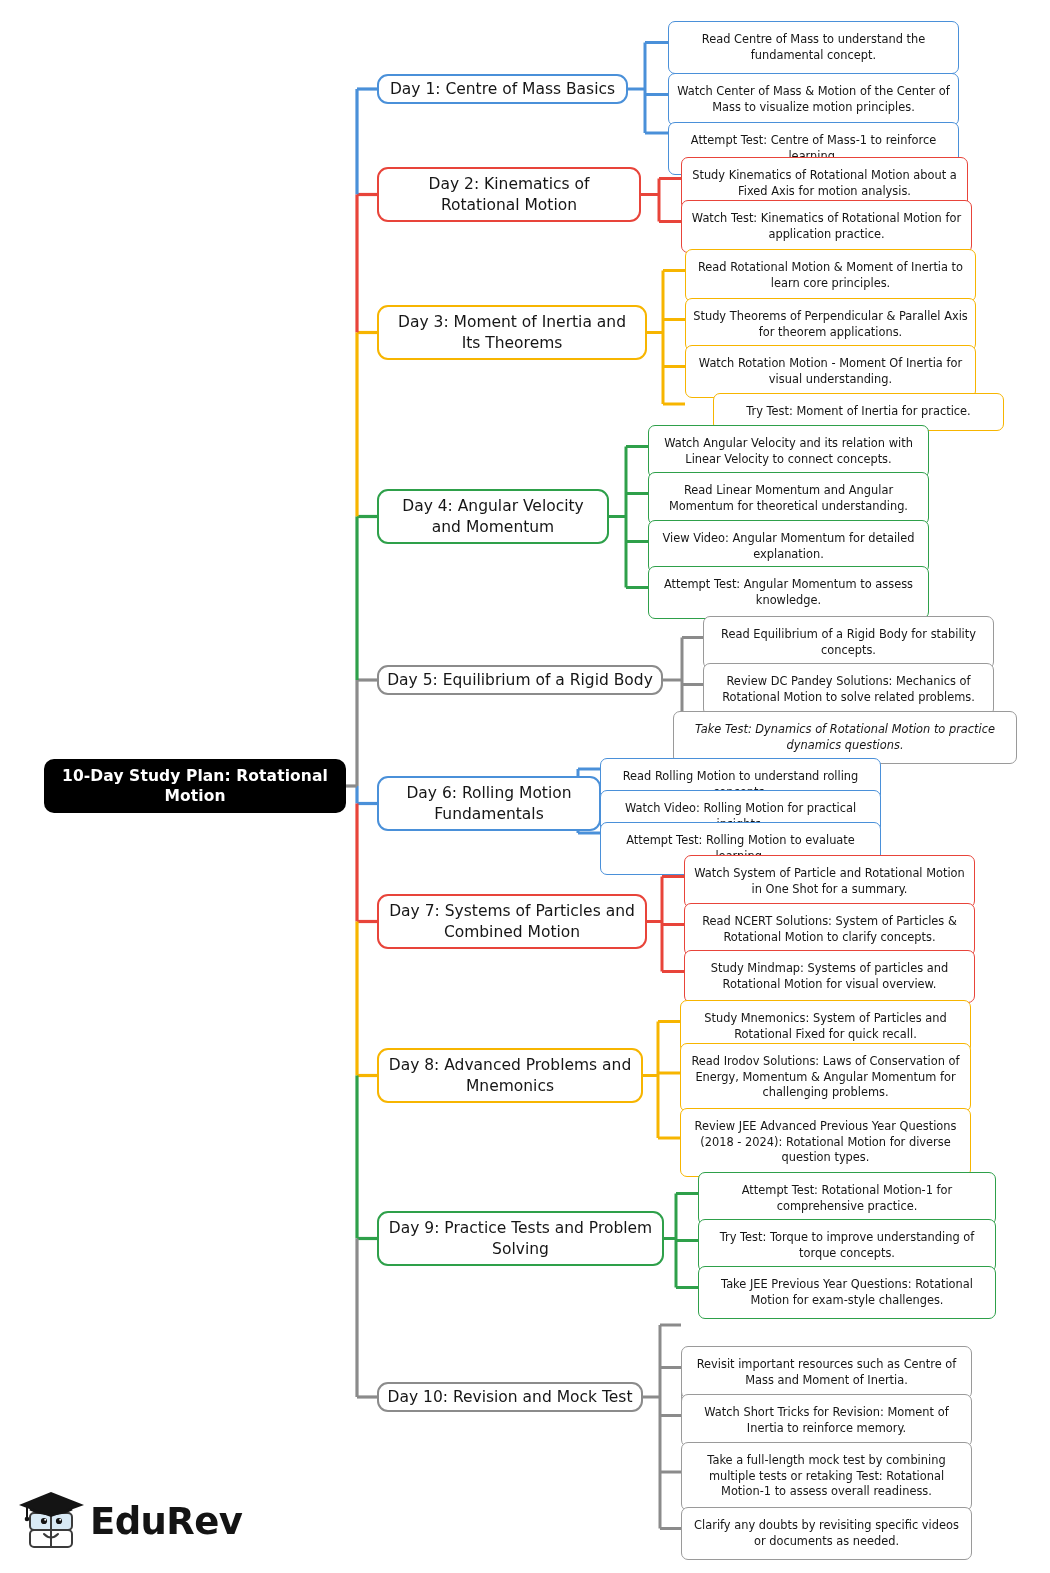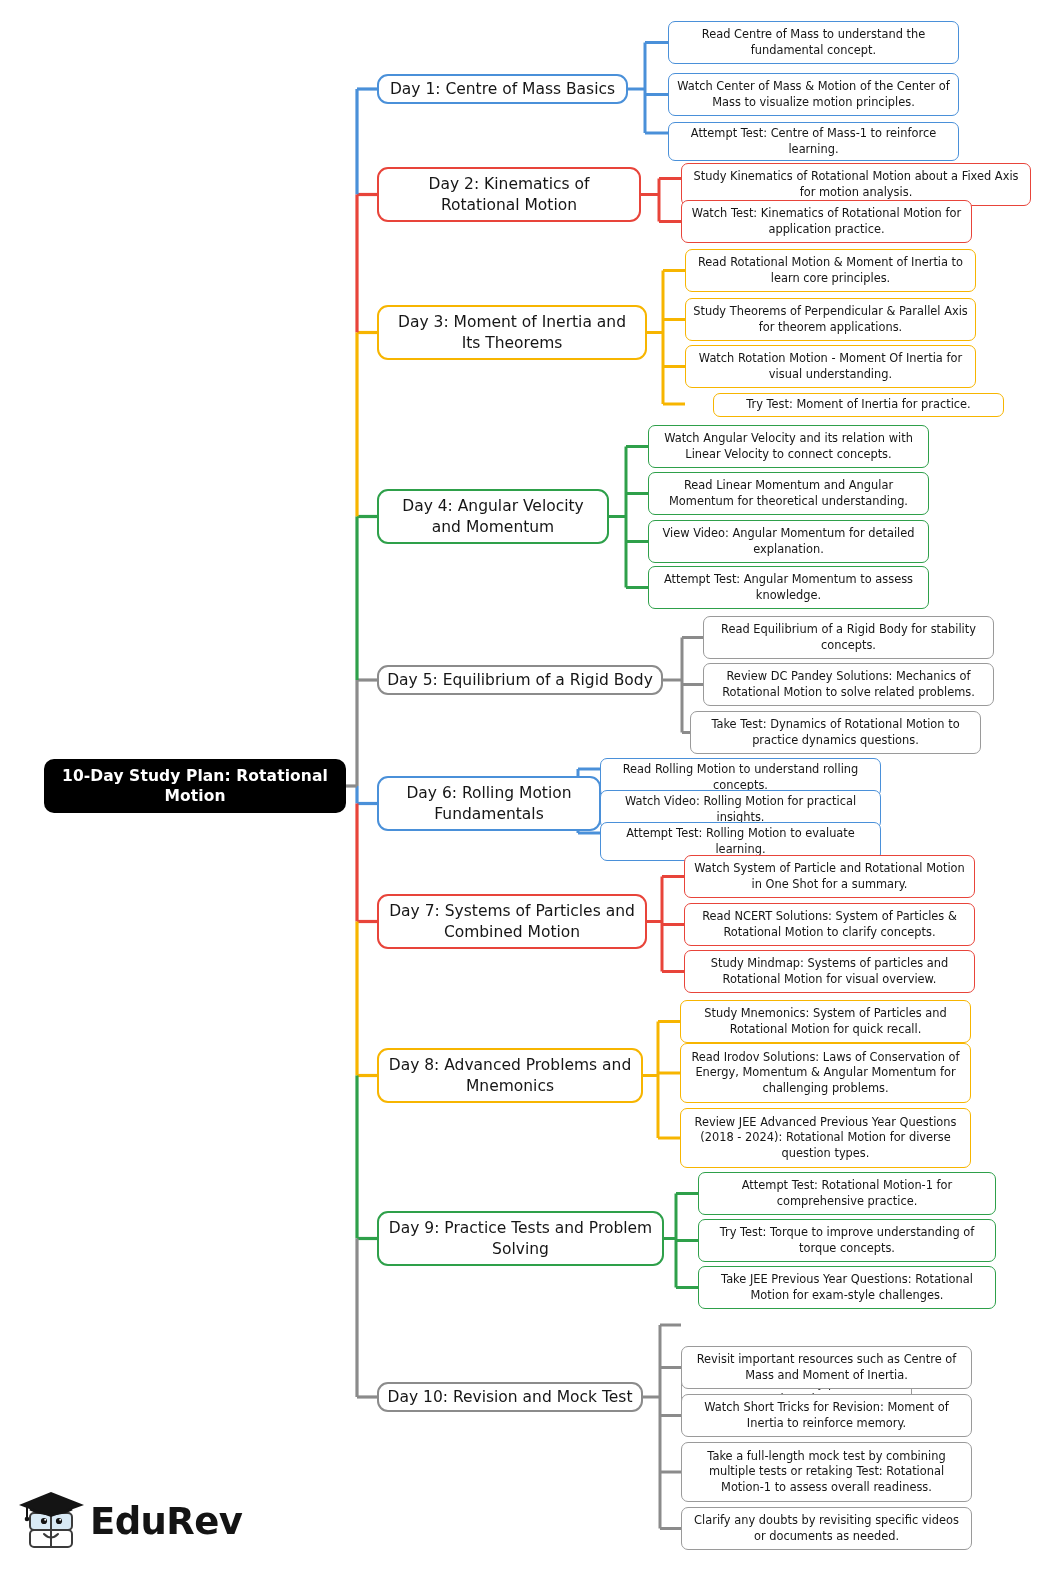"Read Centre of Mass to" .leaf { padding: 3px 7px -> 10px 7px }
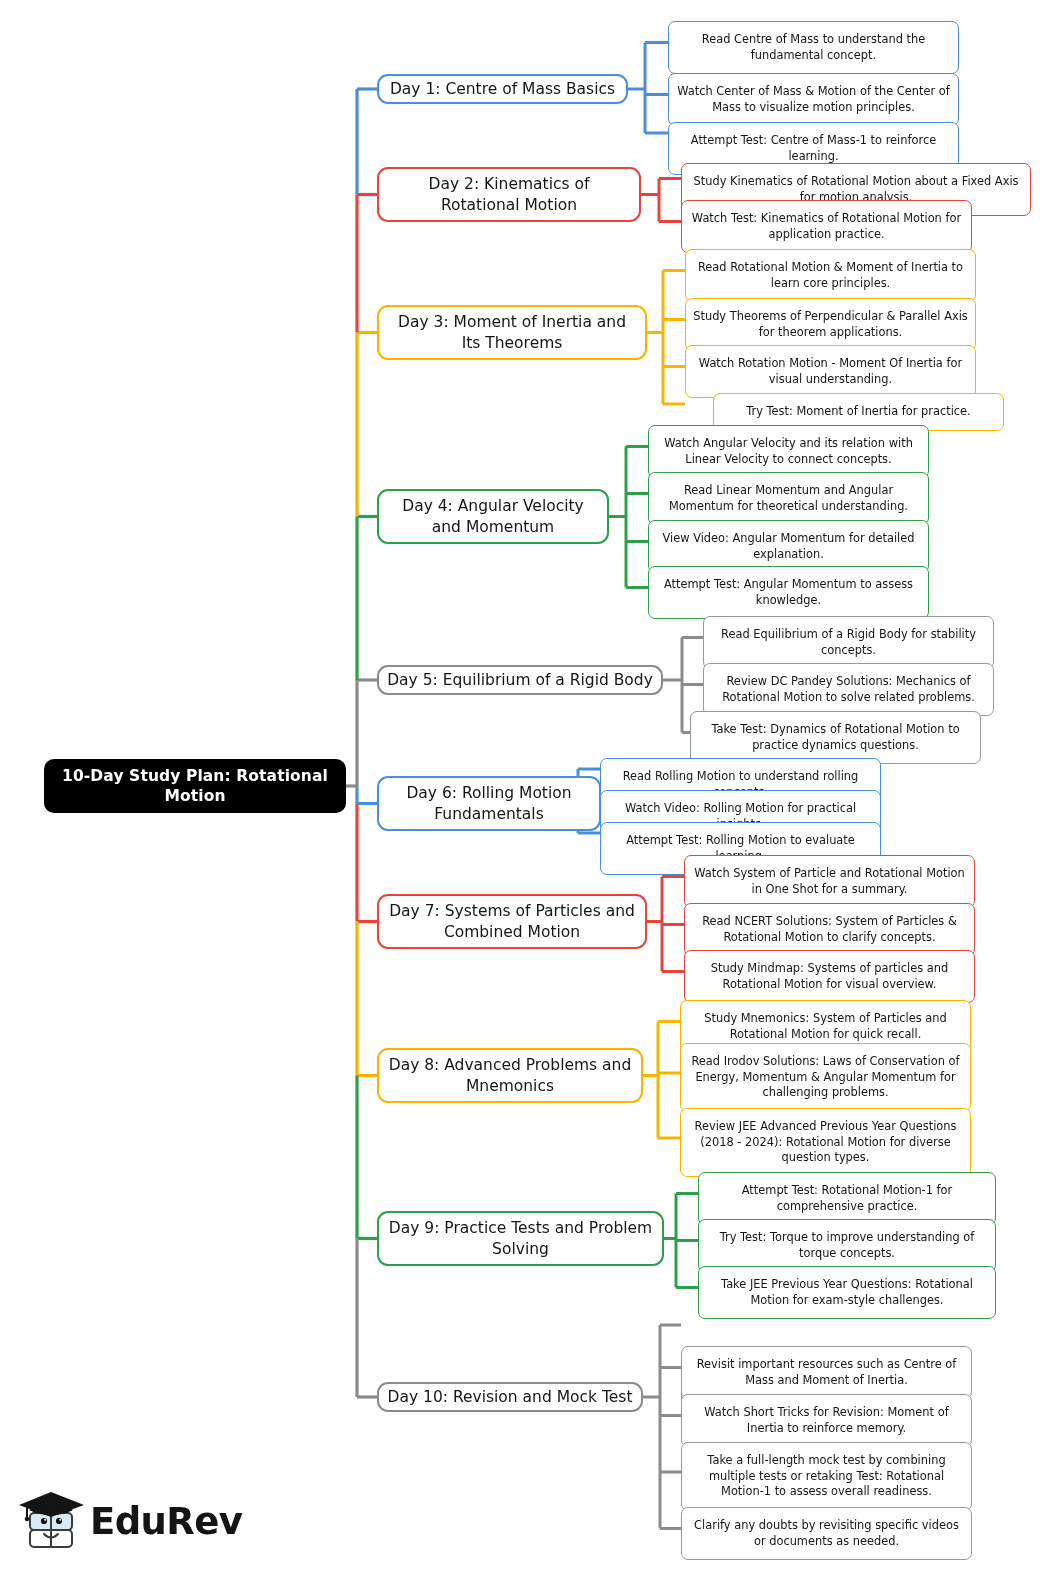"Study Kinematics of Rotational Motion" div.node { top: 163px -> 157px; width: 350px -> 287px }
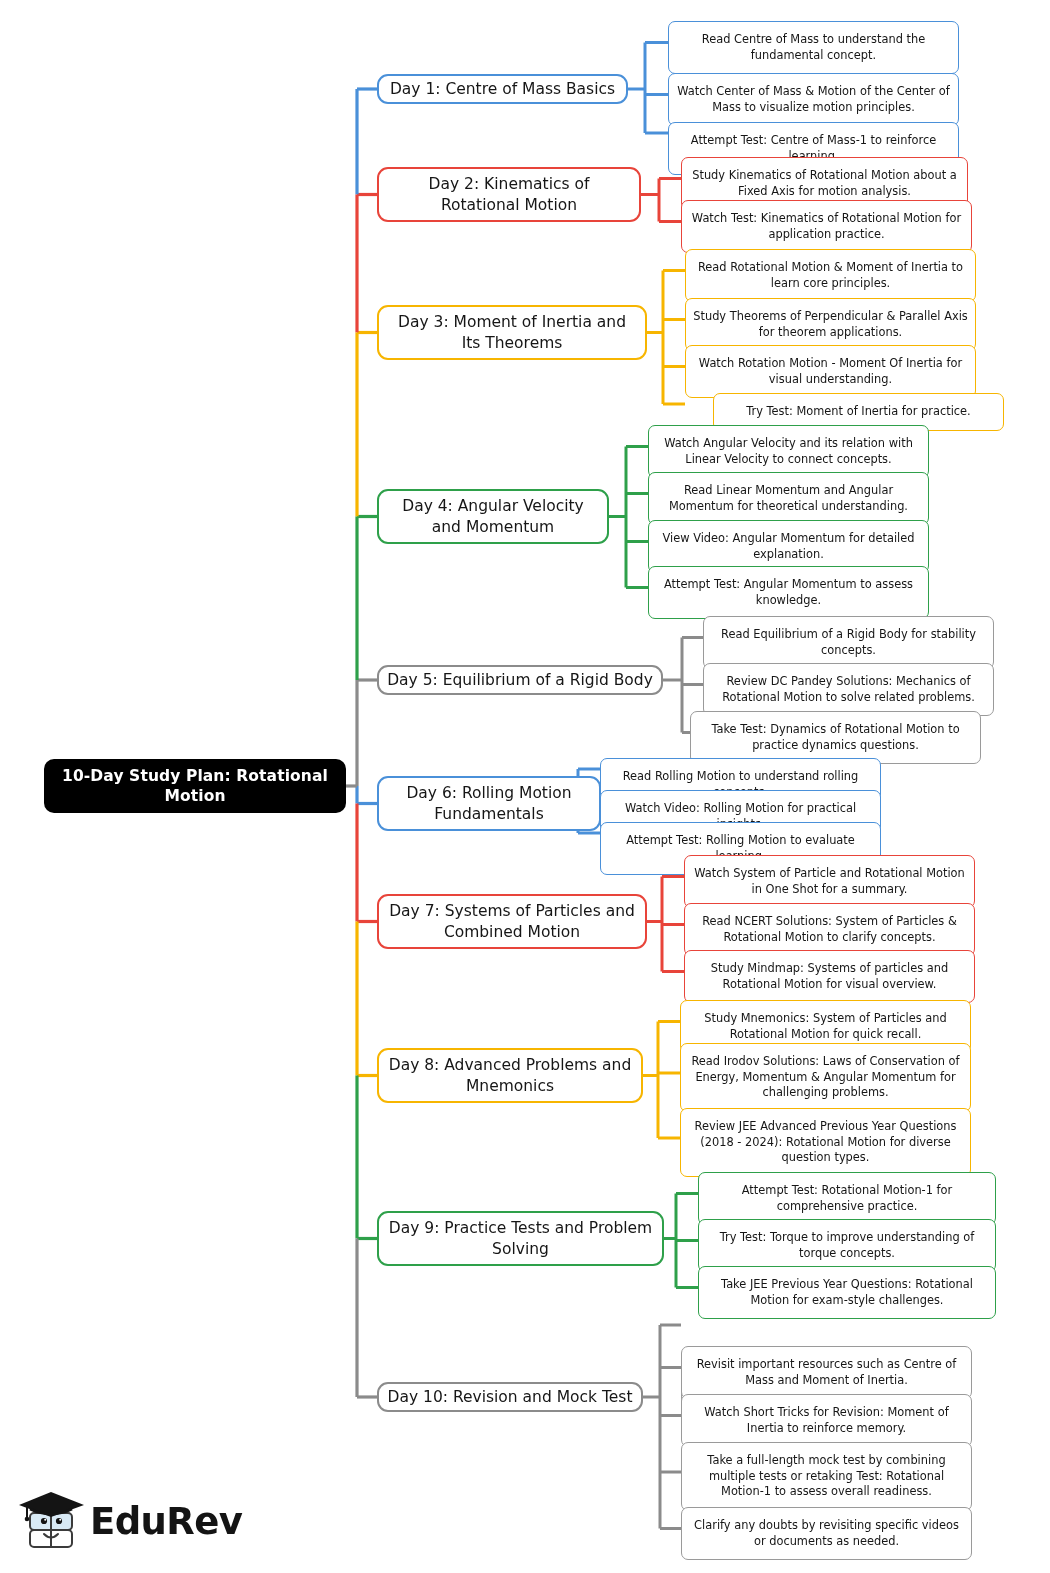"Take Test: Dynamics of Rotational" div.node { font-style: none -> italic; left: 690px -> 673px; width: 291px -> 344px }
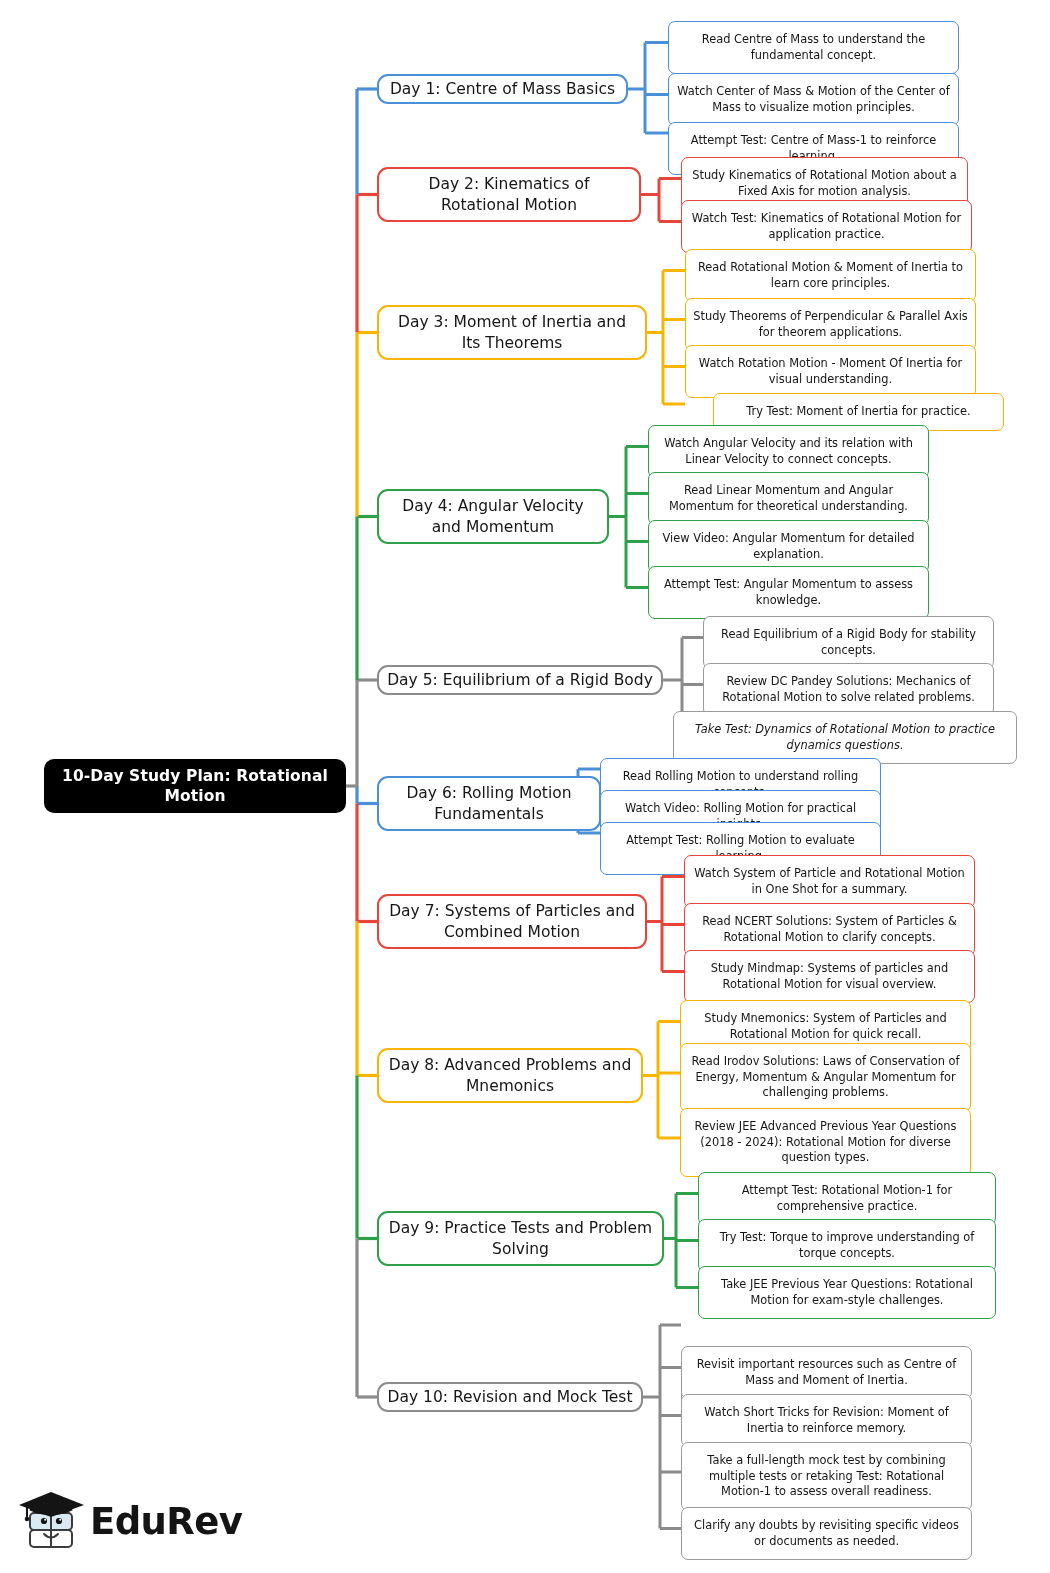"Study Mnemonics: System of Particles" span { text: Motion -> Fixed }
